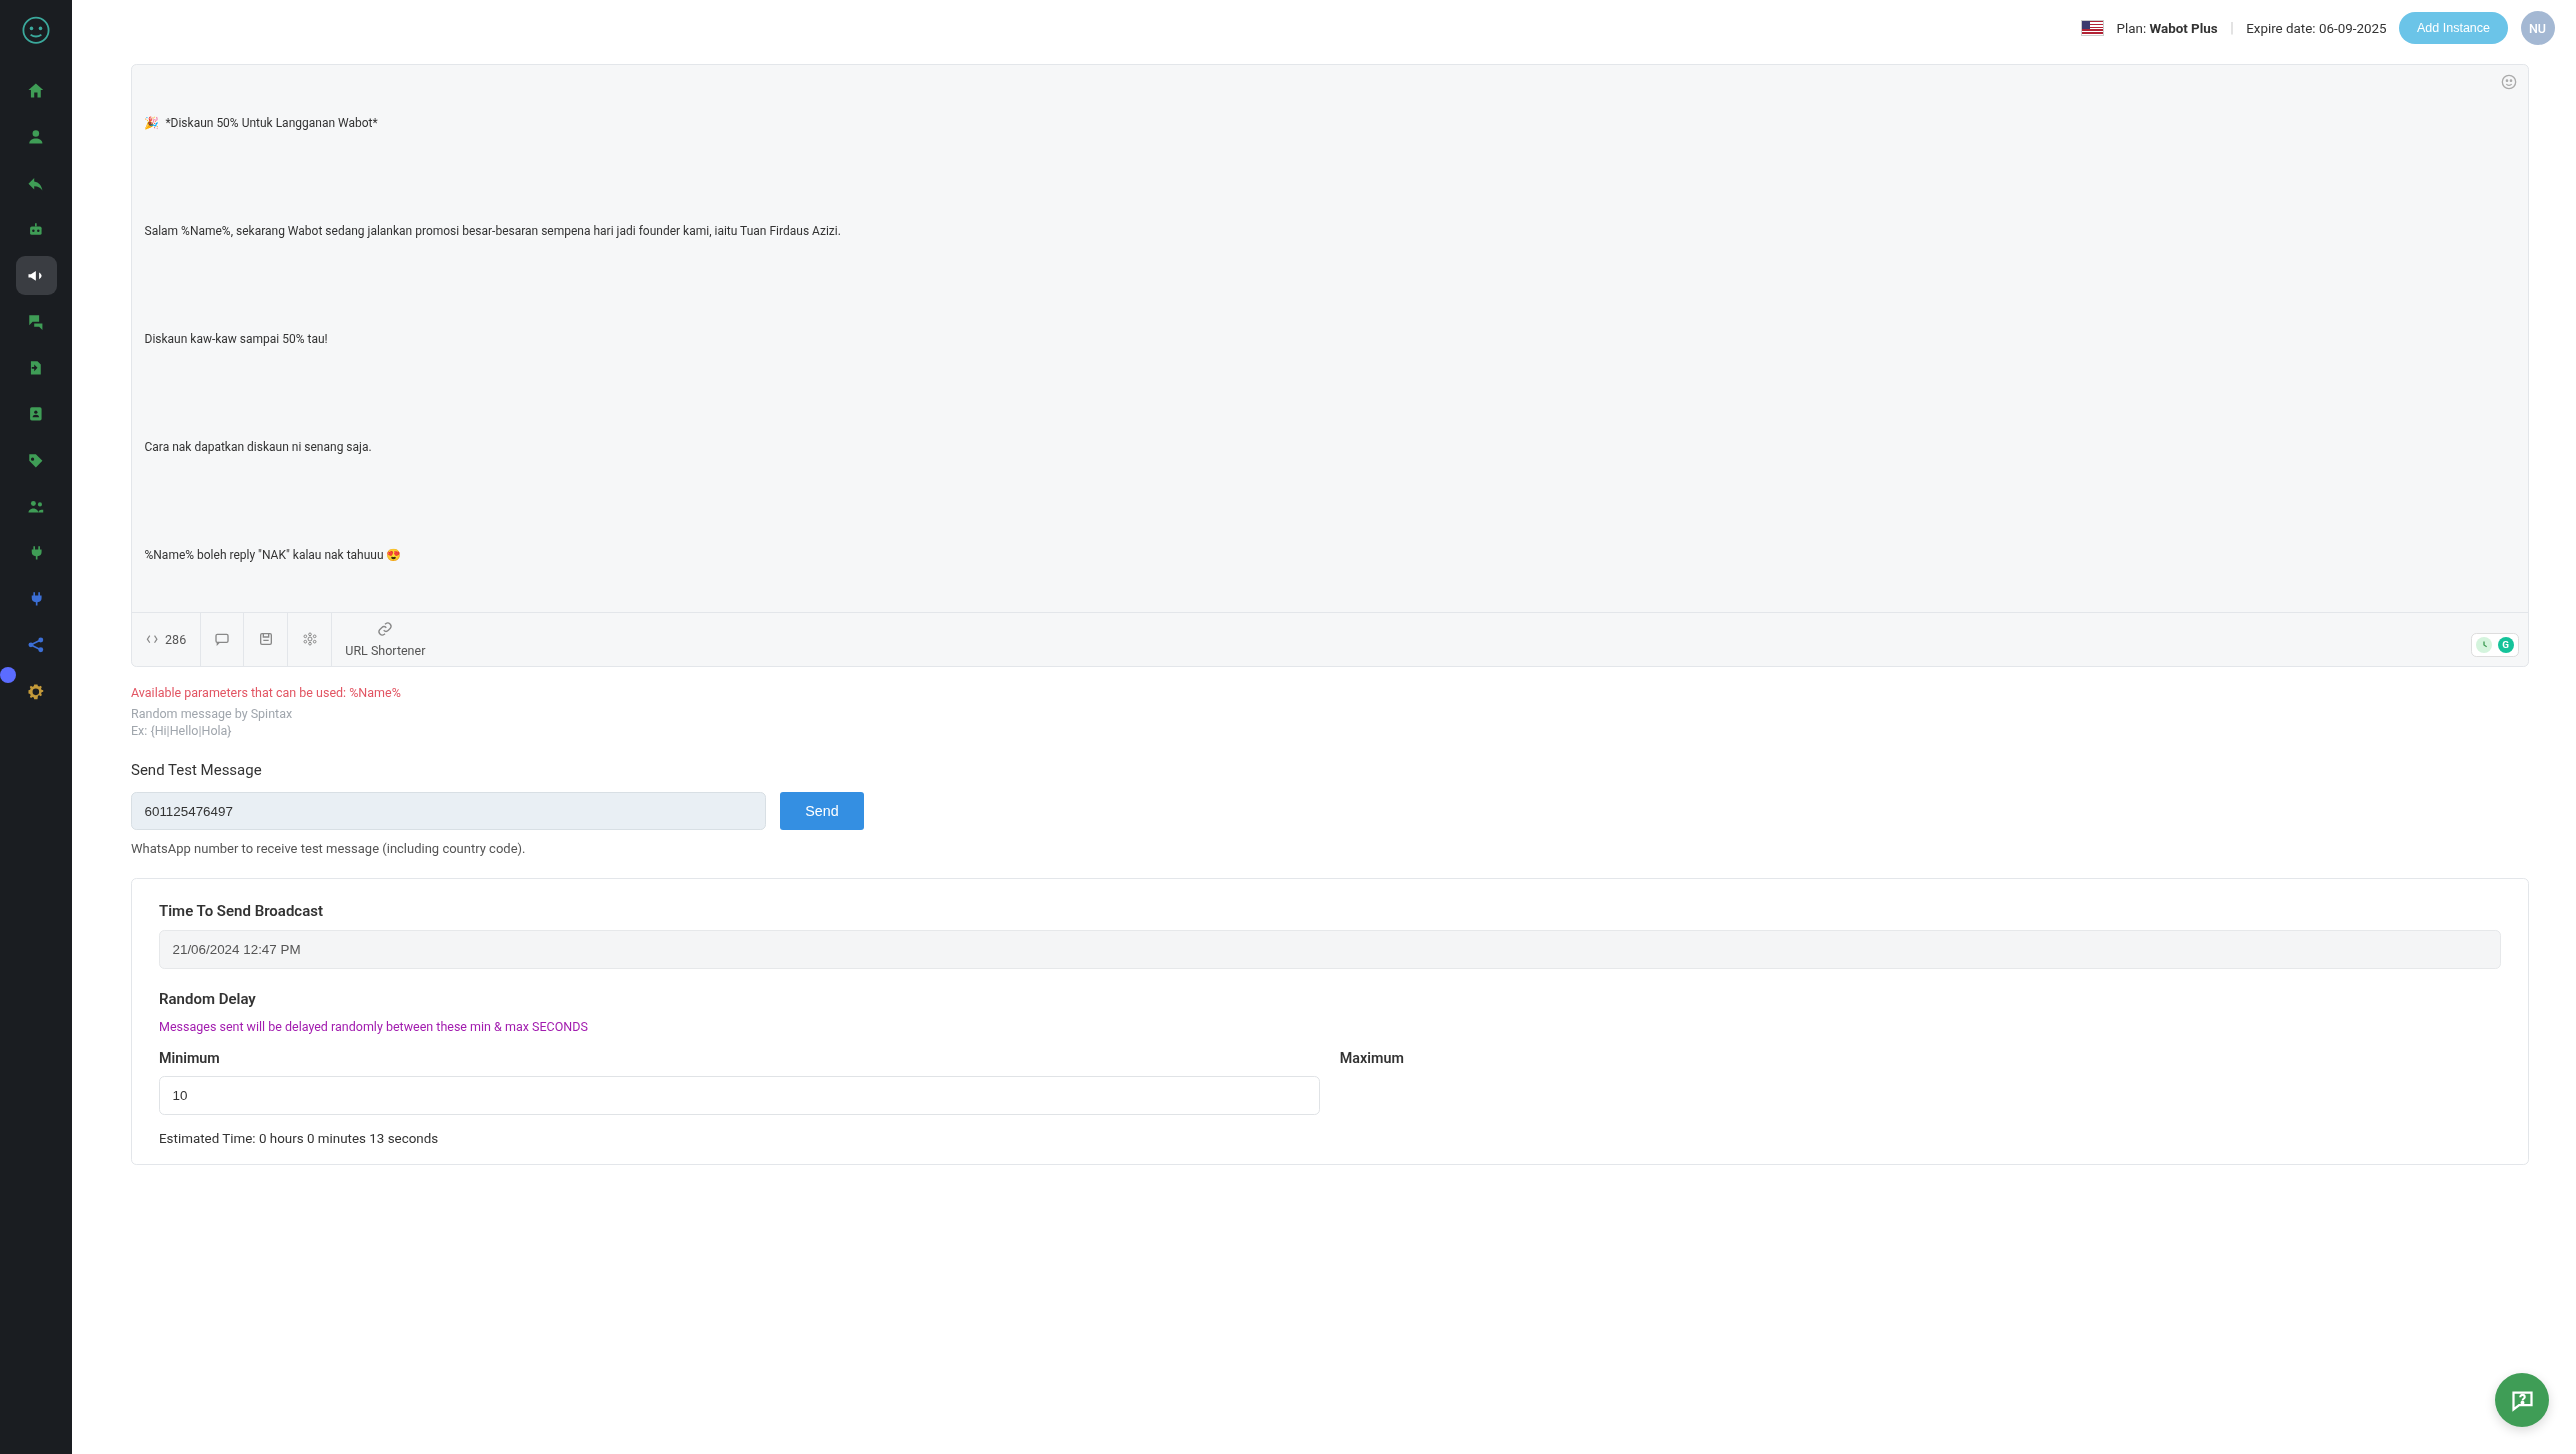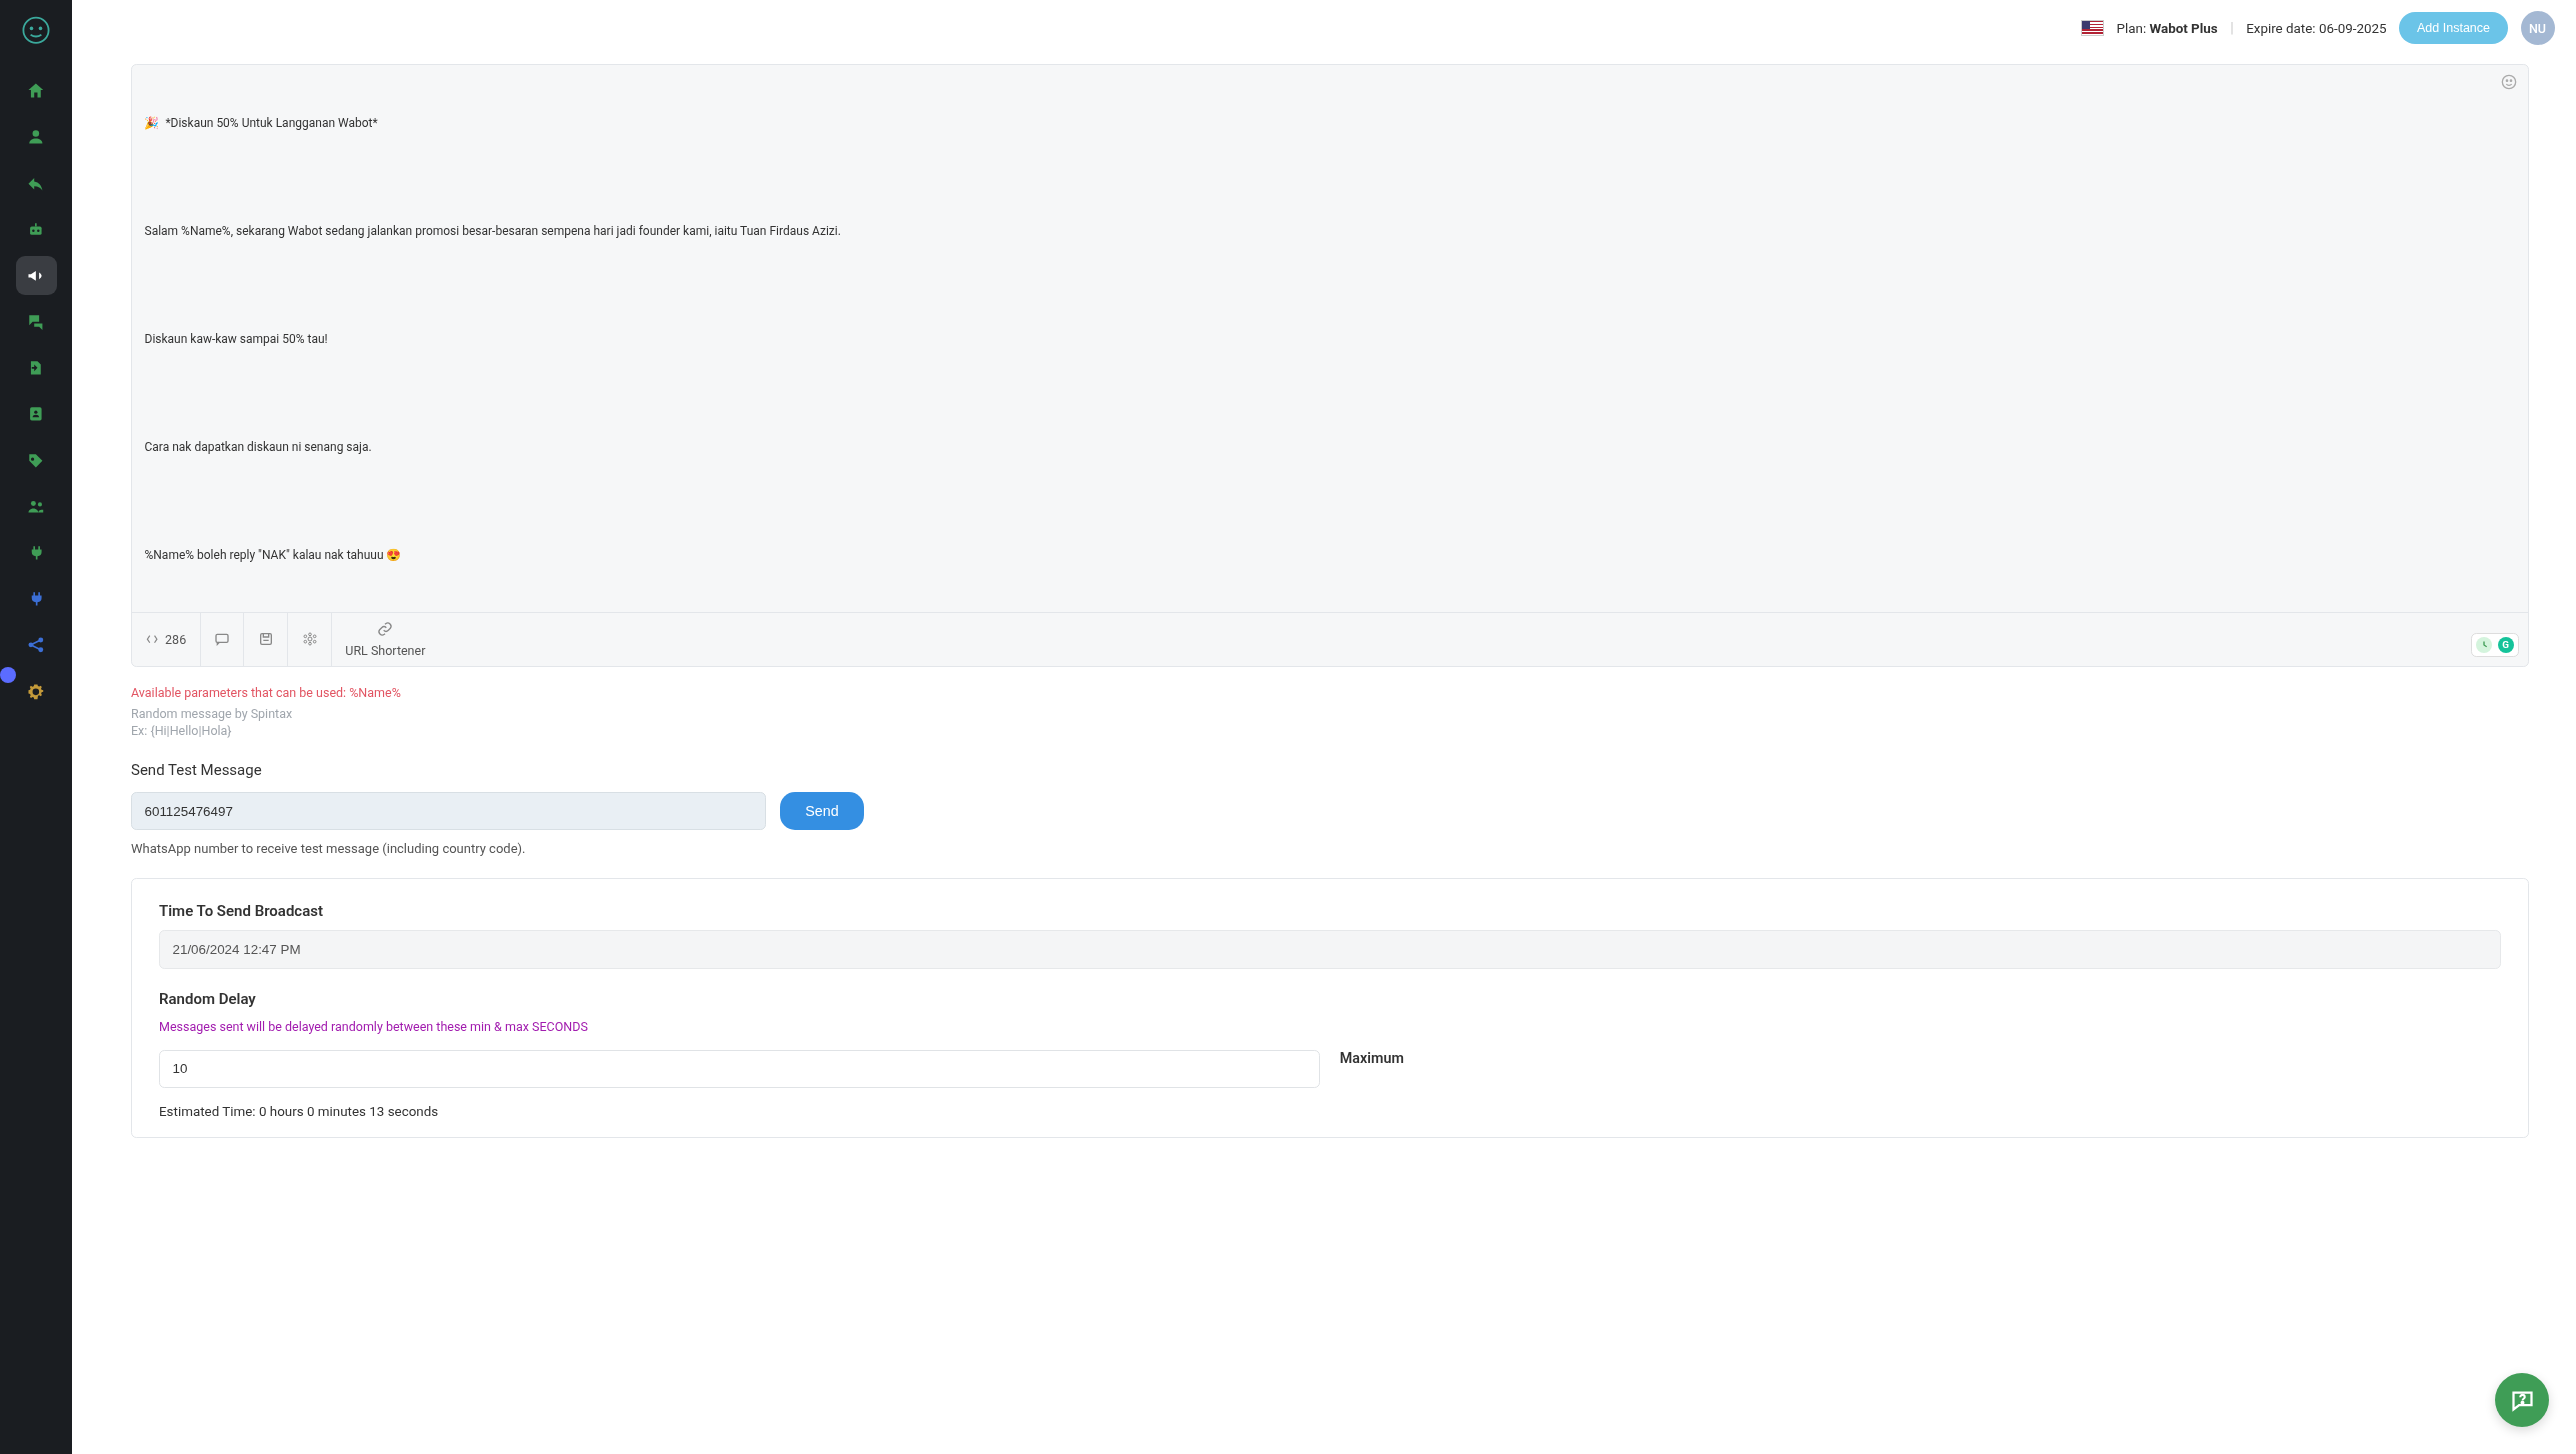"Send" .send-btn { border-radius: 15px -> 3px }
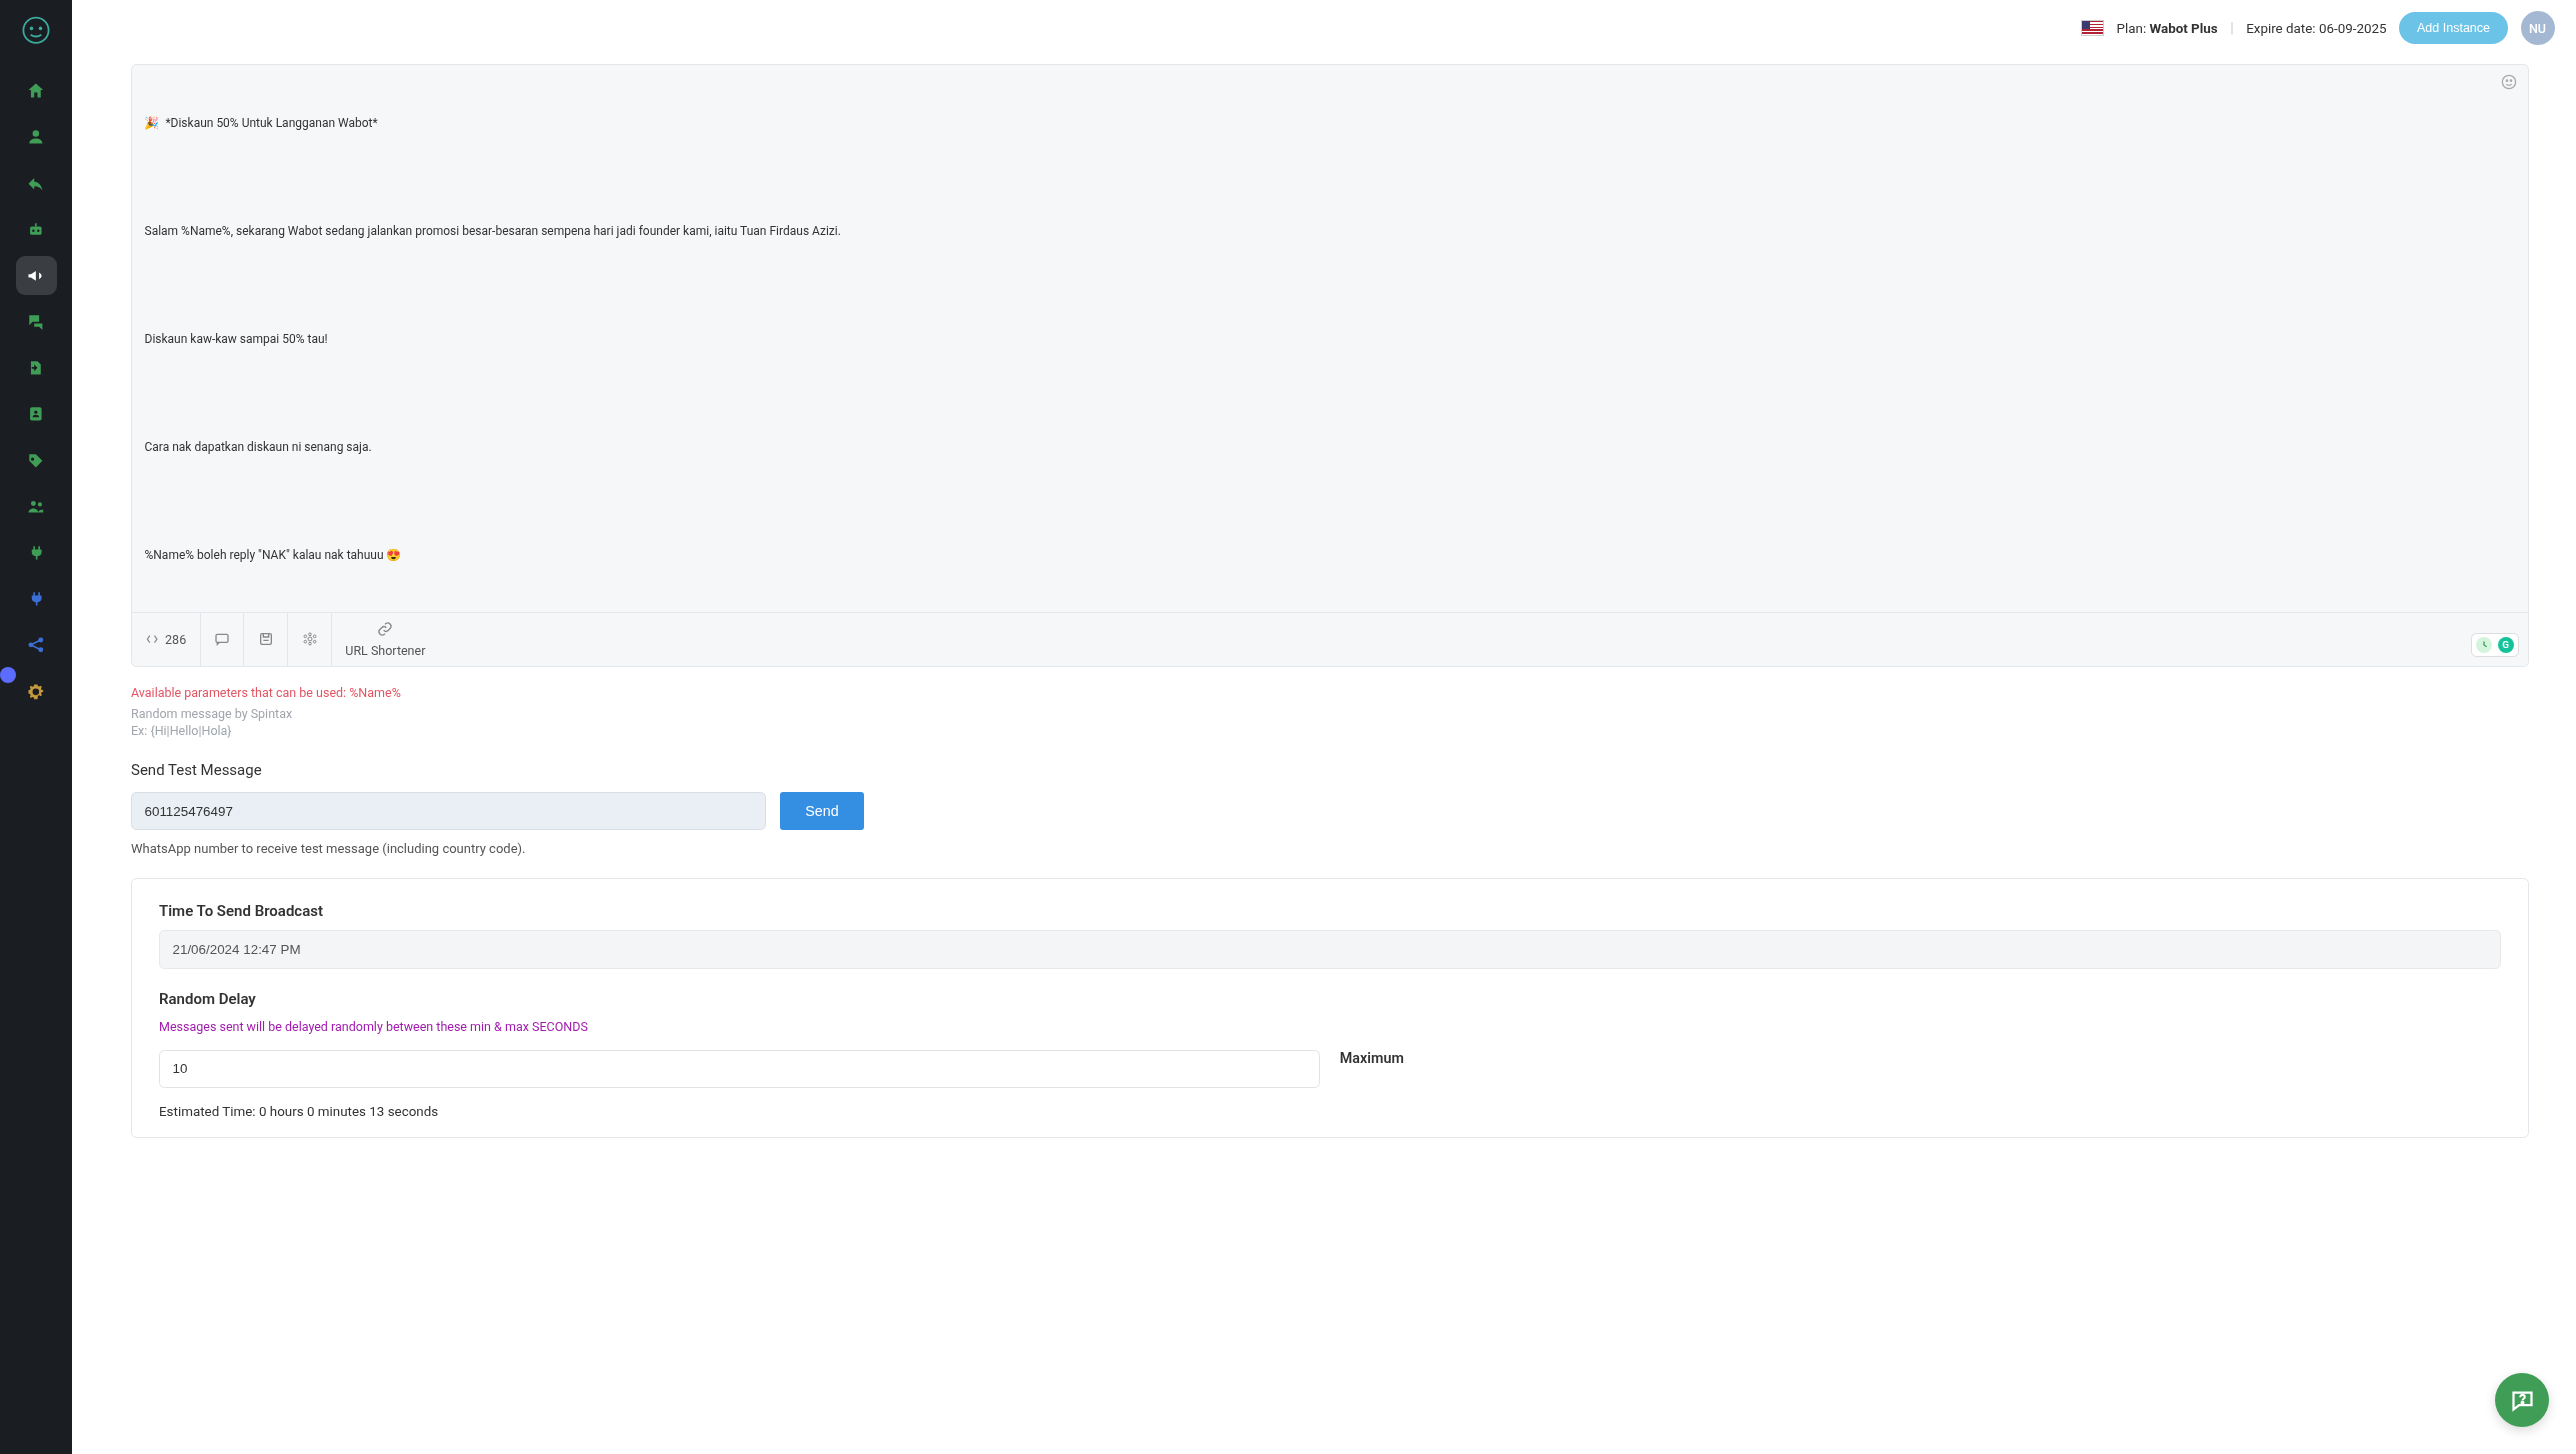"Minimum" div.card-label { html: none -> <div>Minimum</div> }
